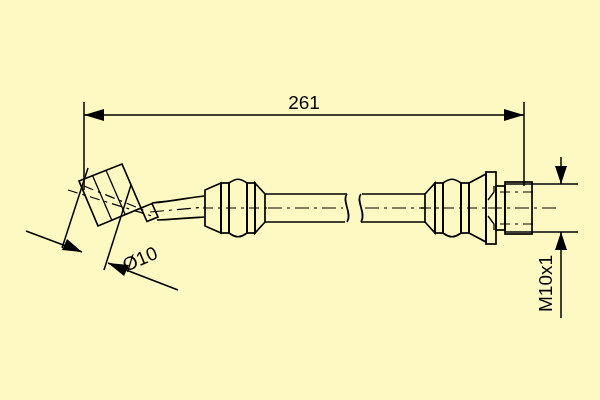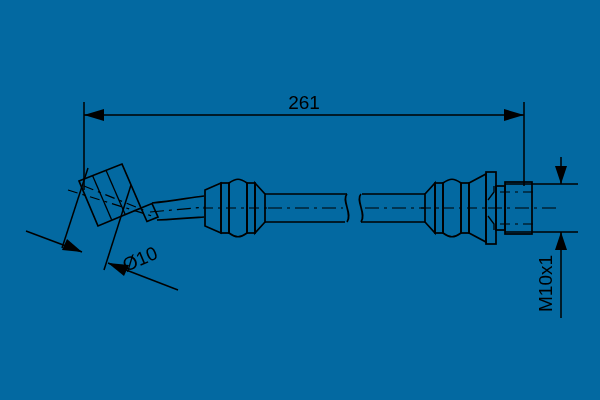"261" #drawing-root { background: #0369a1 -> #fef9c3 }
